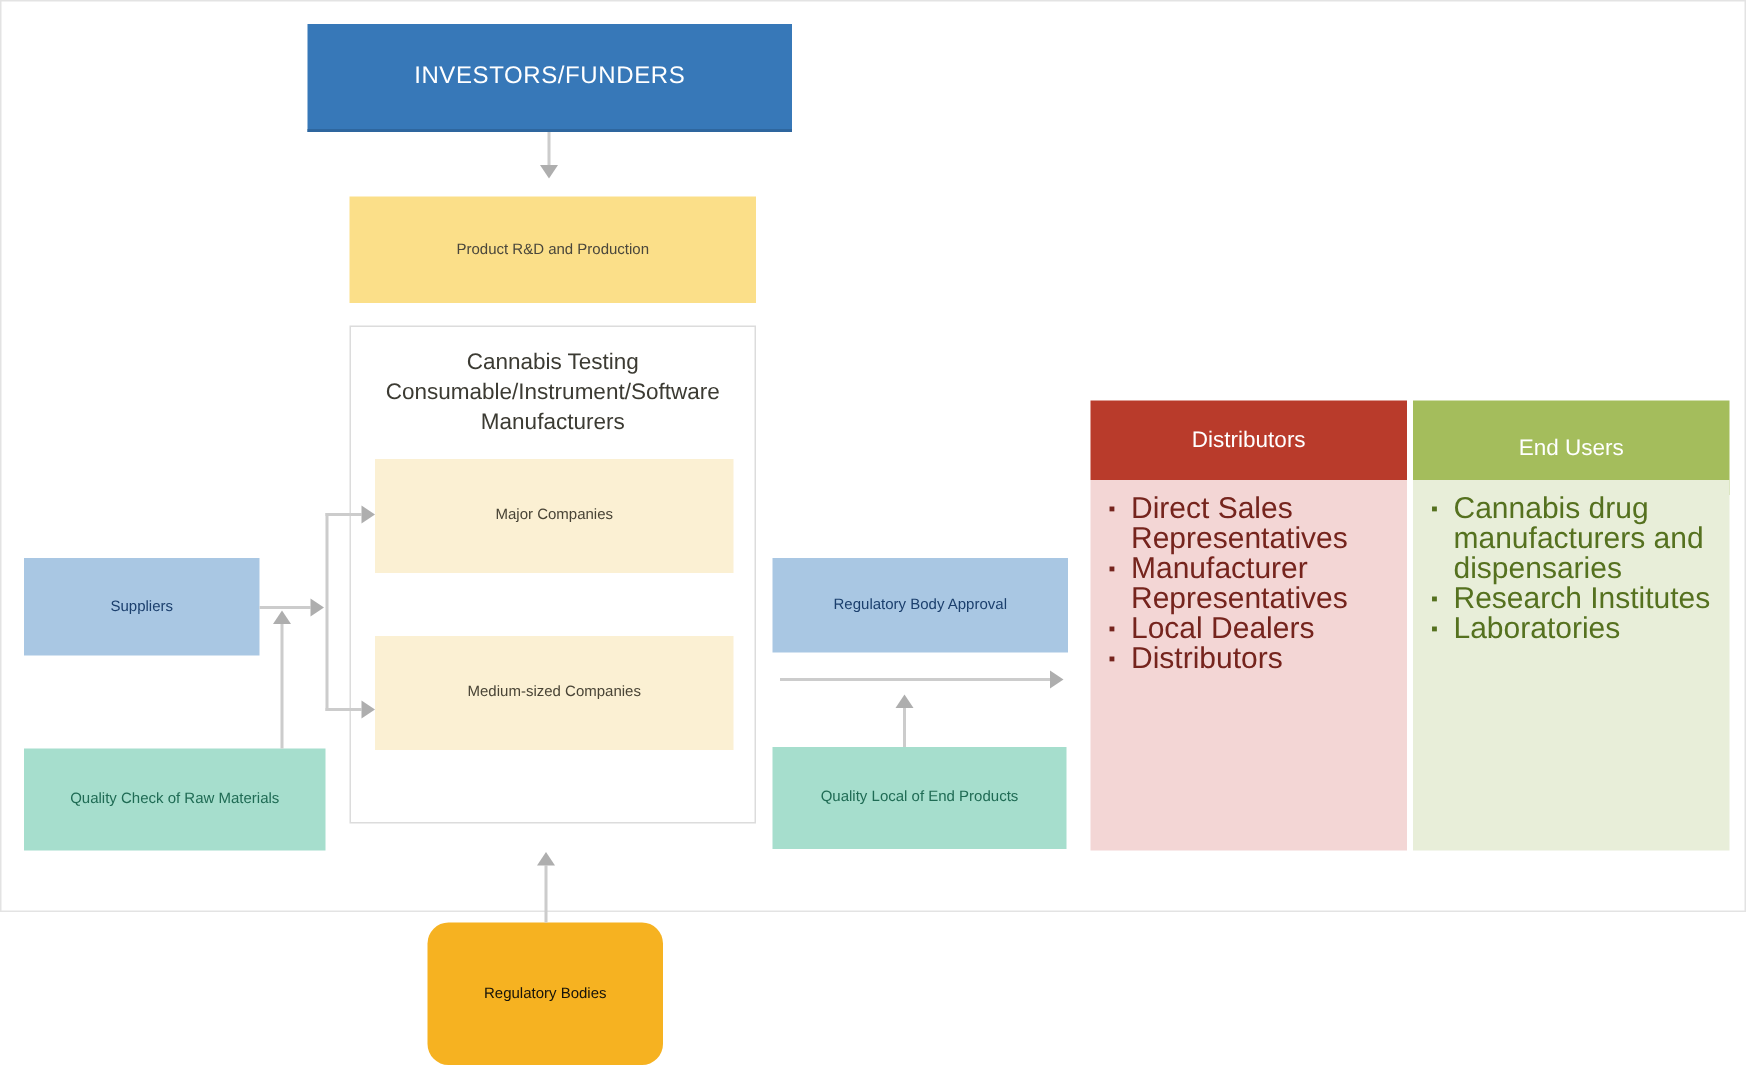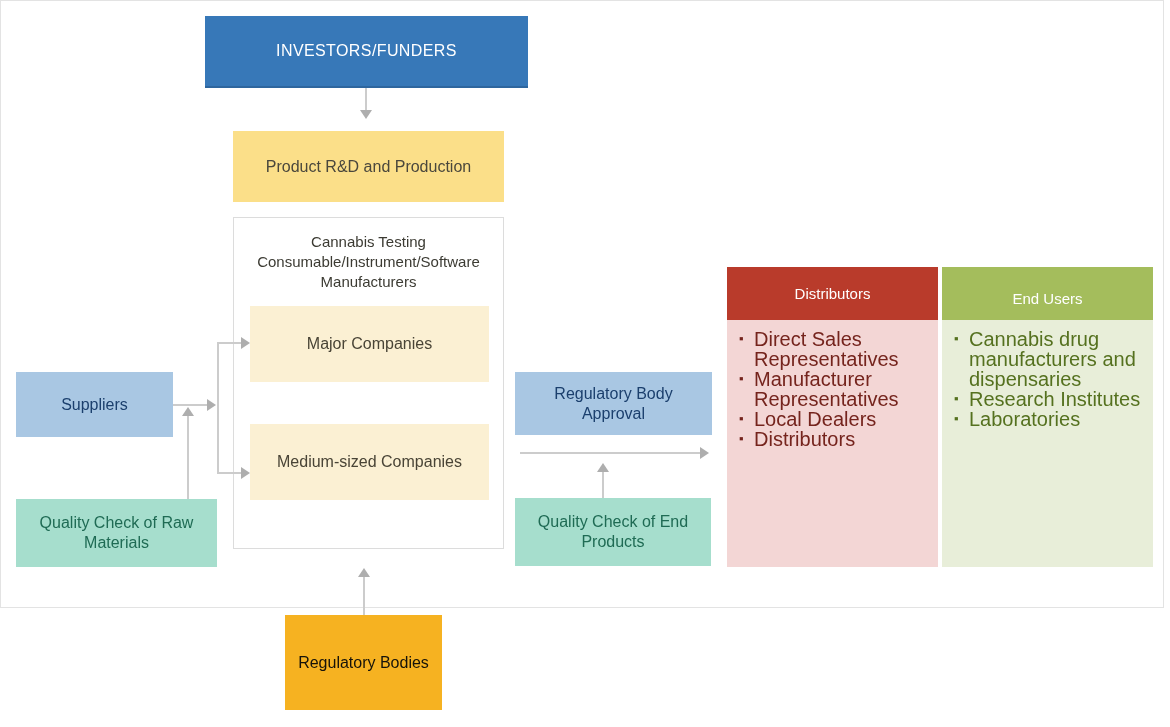"Product R&D and Production" .node { font-size: 16px -> 10px }
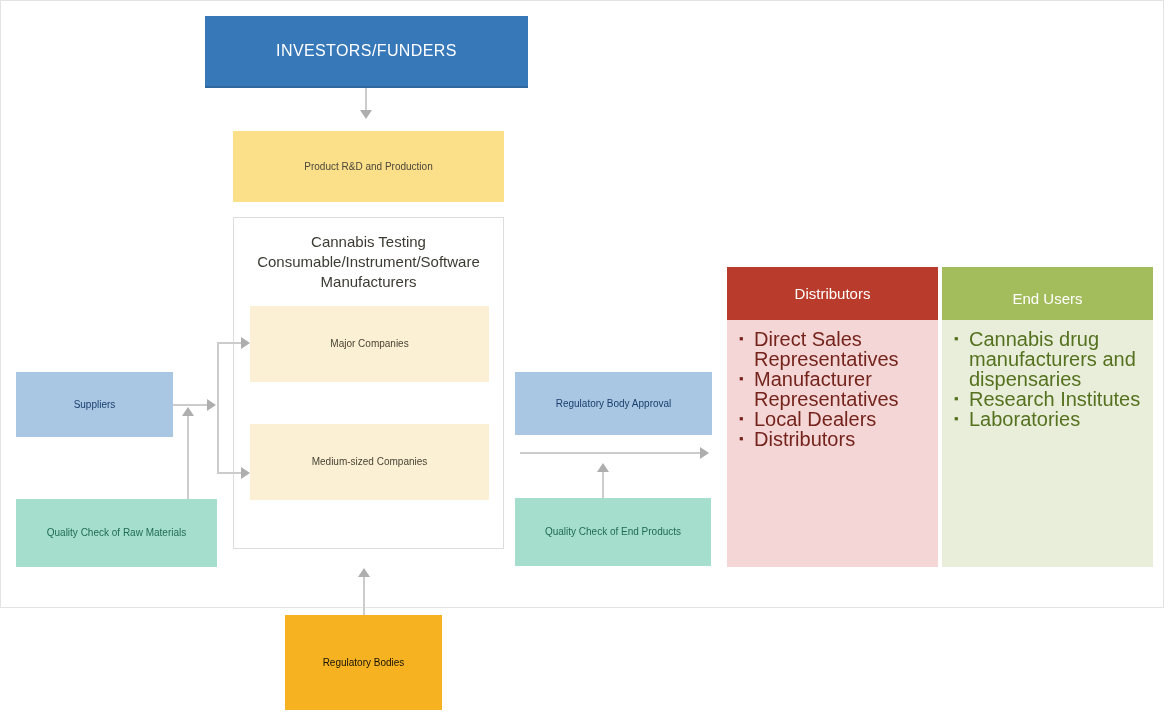"Quality Check of End Products" span { text: Check -> Local }
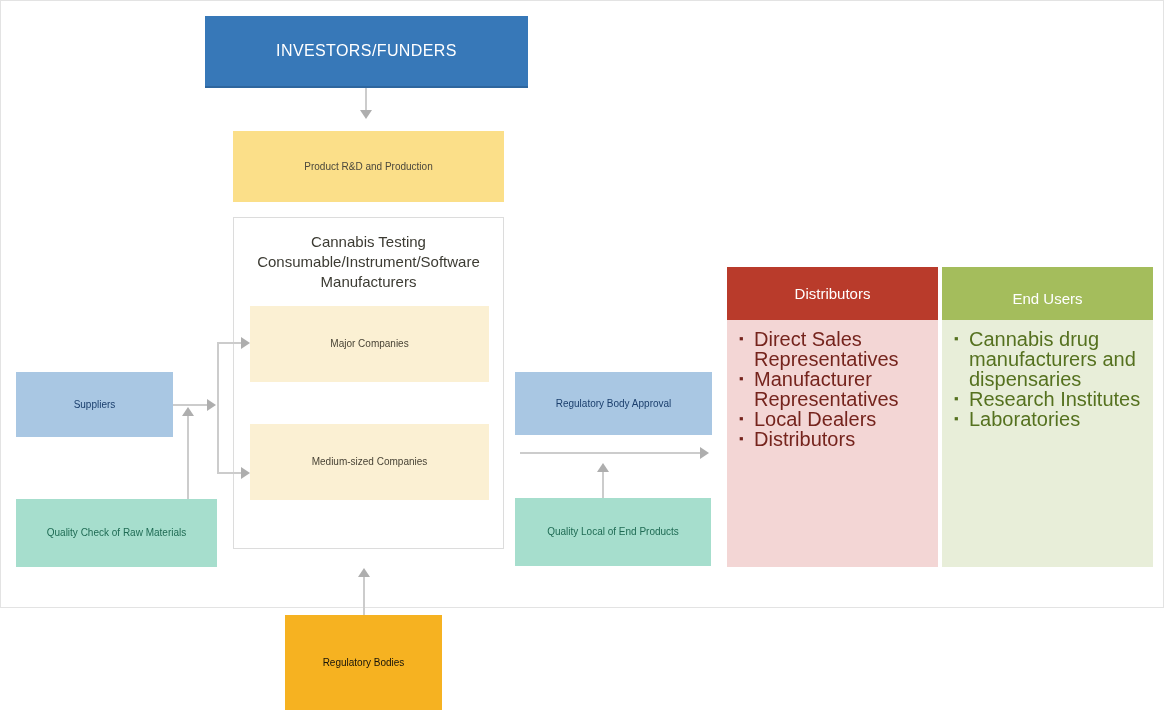"Regulatory Bodies" .reg-bodies { border-radius: none -> 14px }
